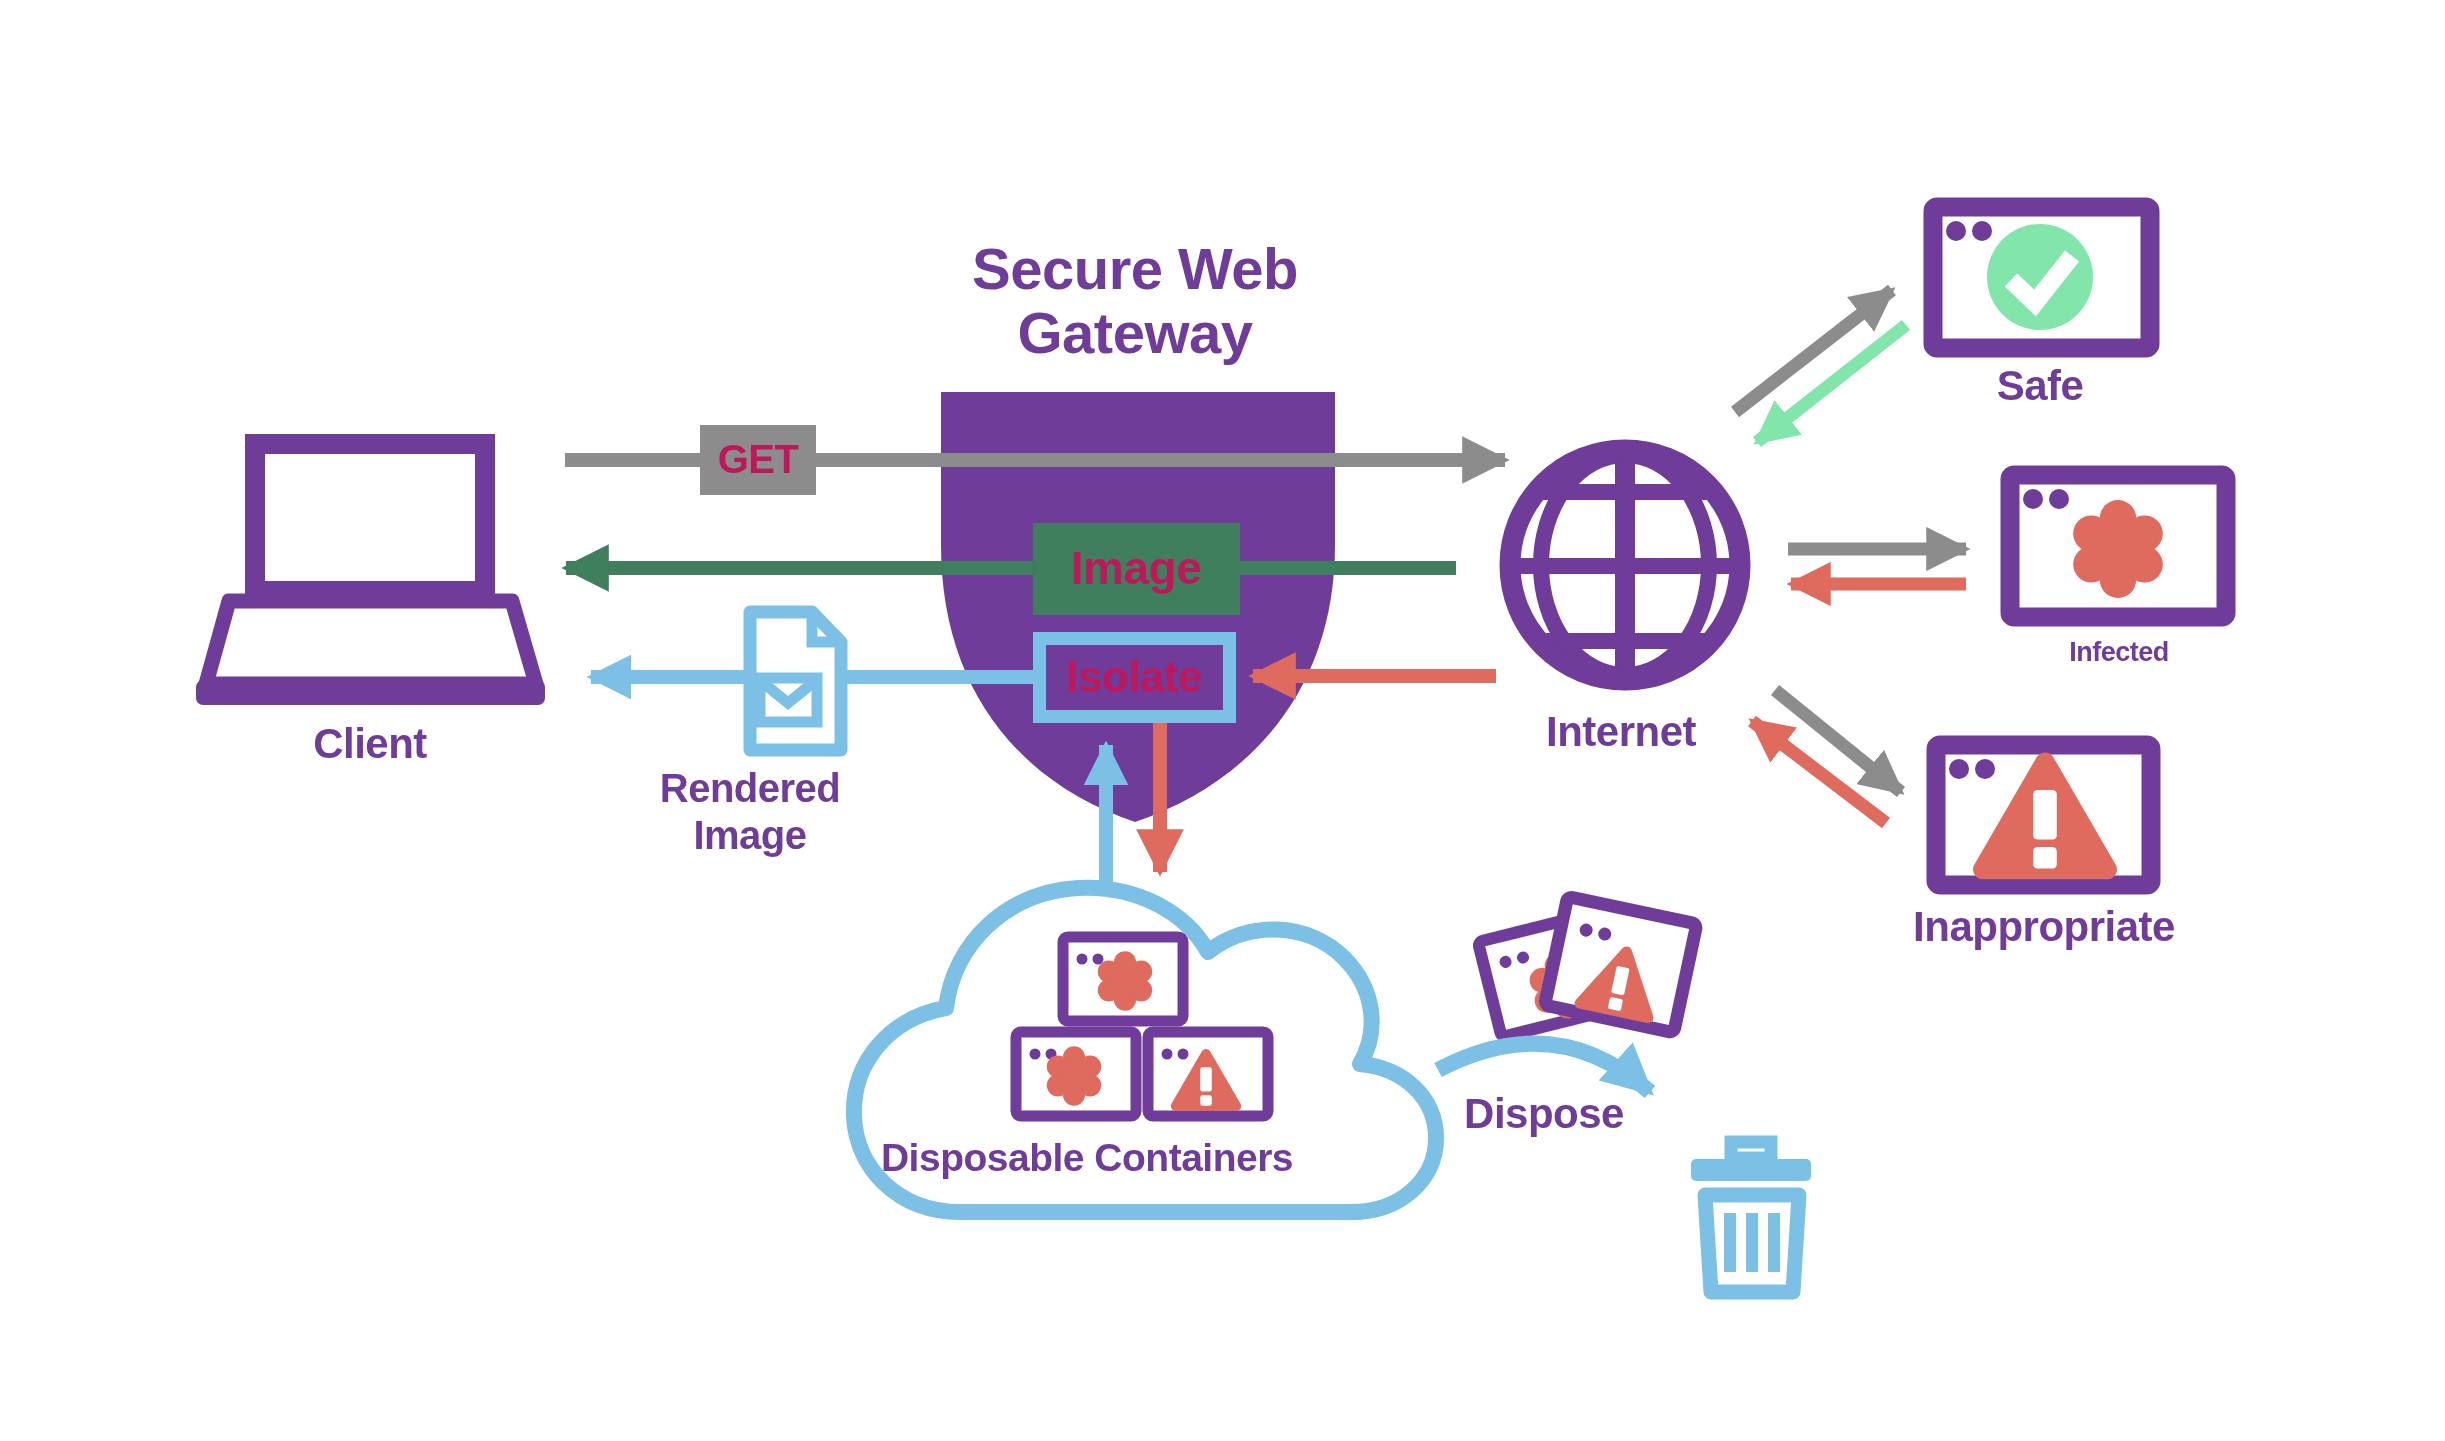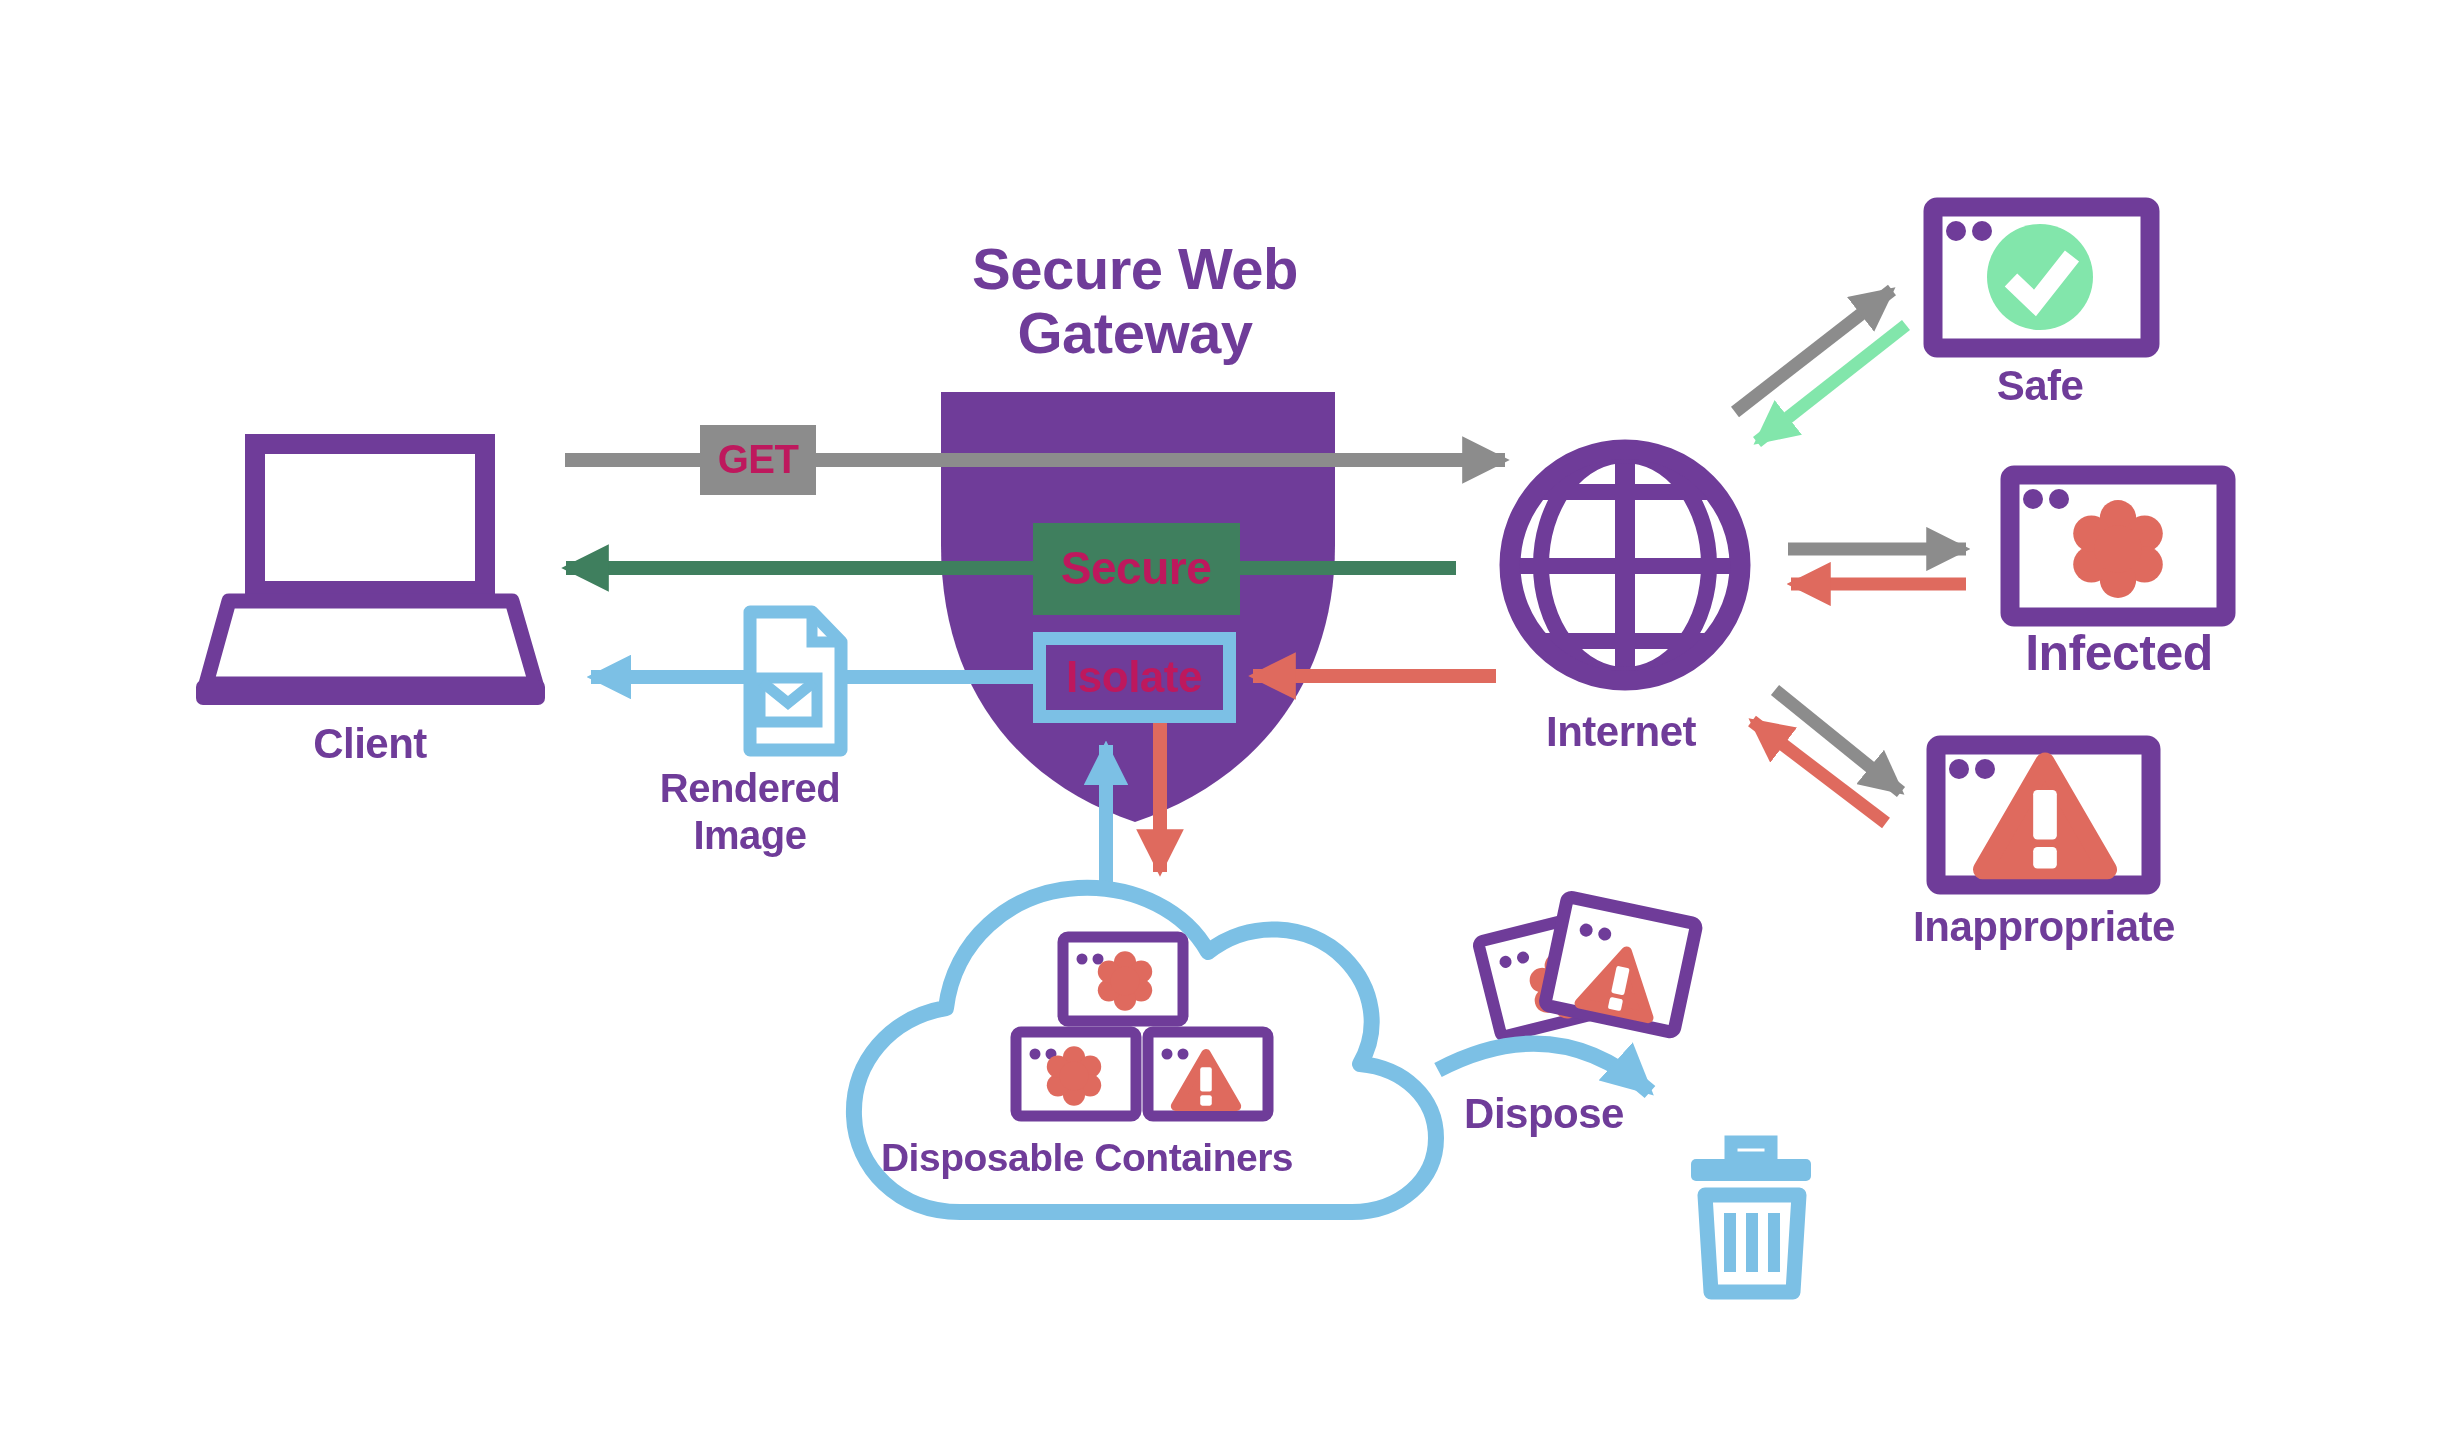"Secure" div.lbl { text: Secure -> Image }
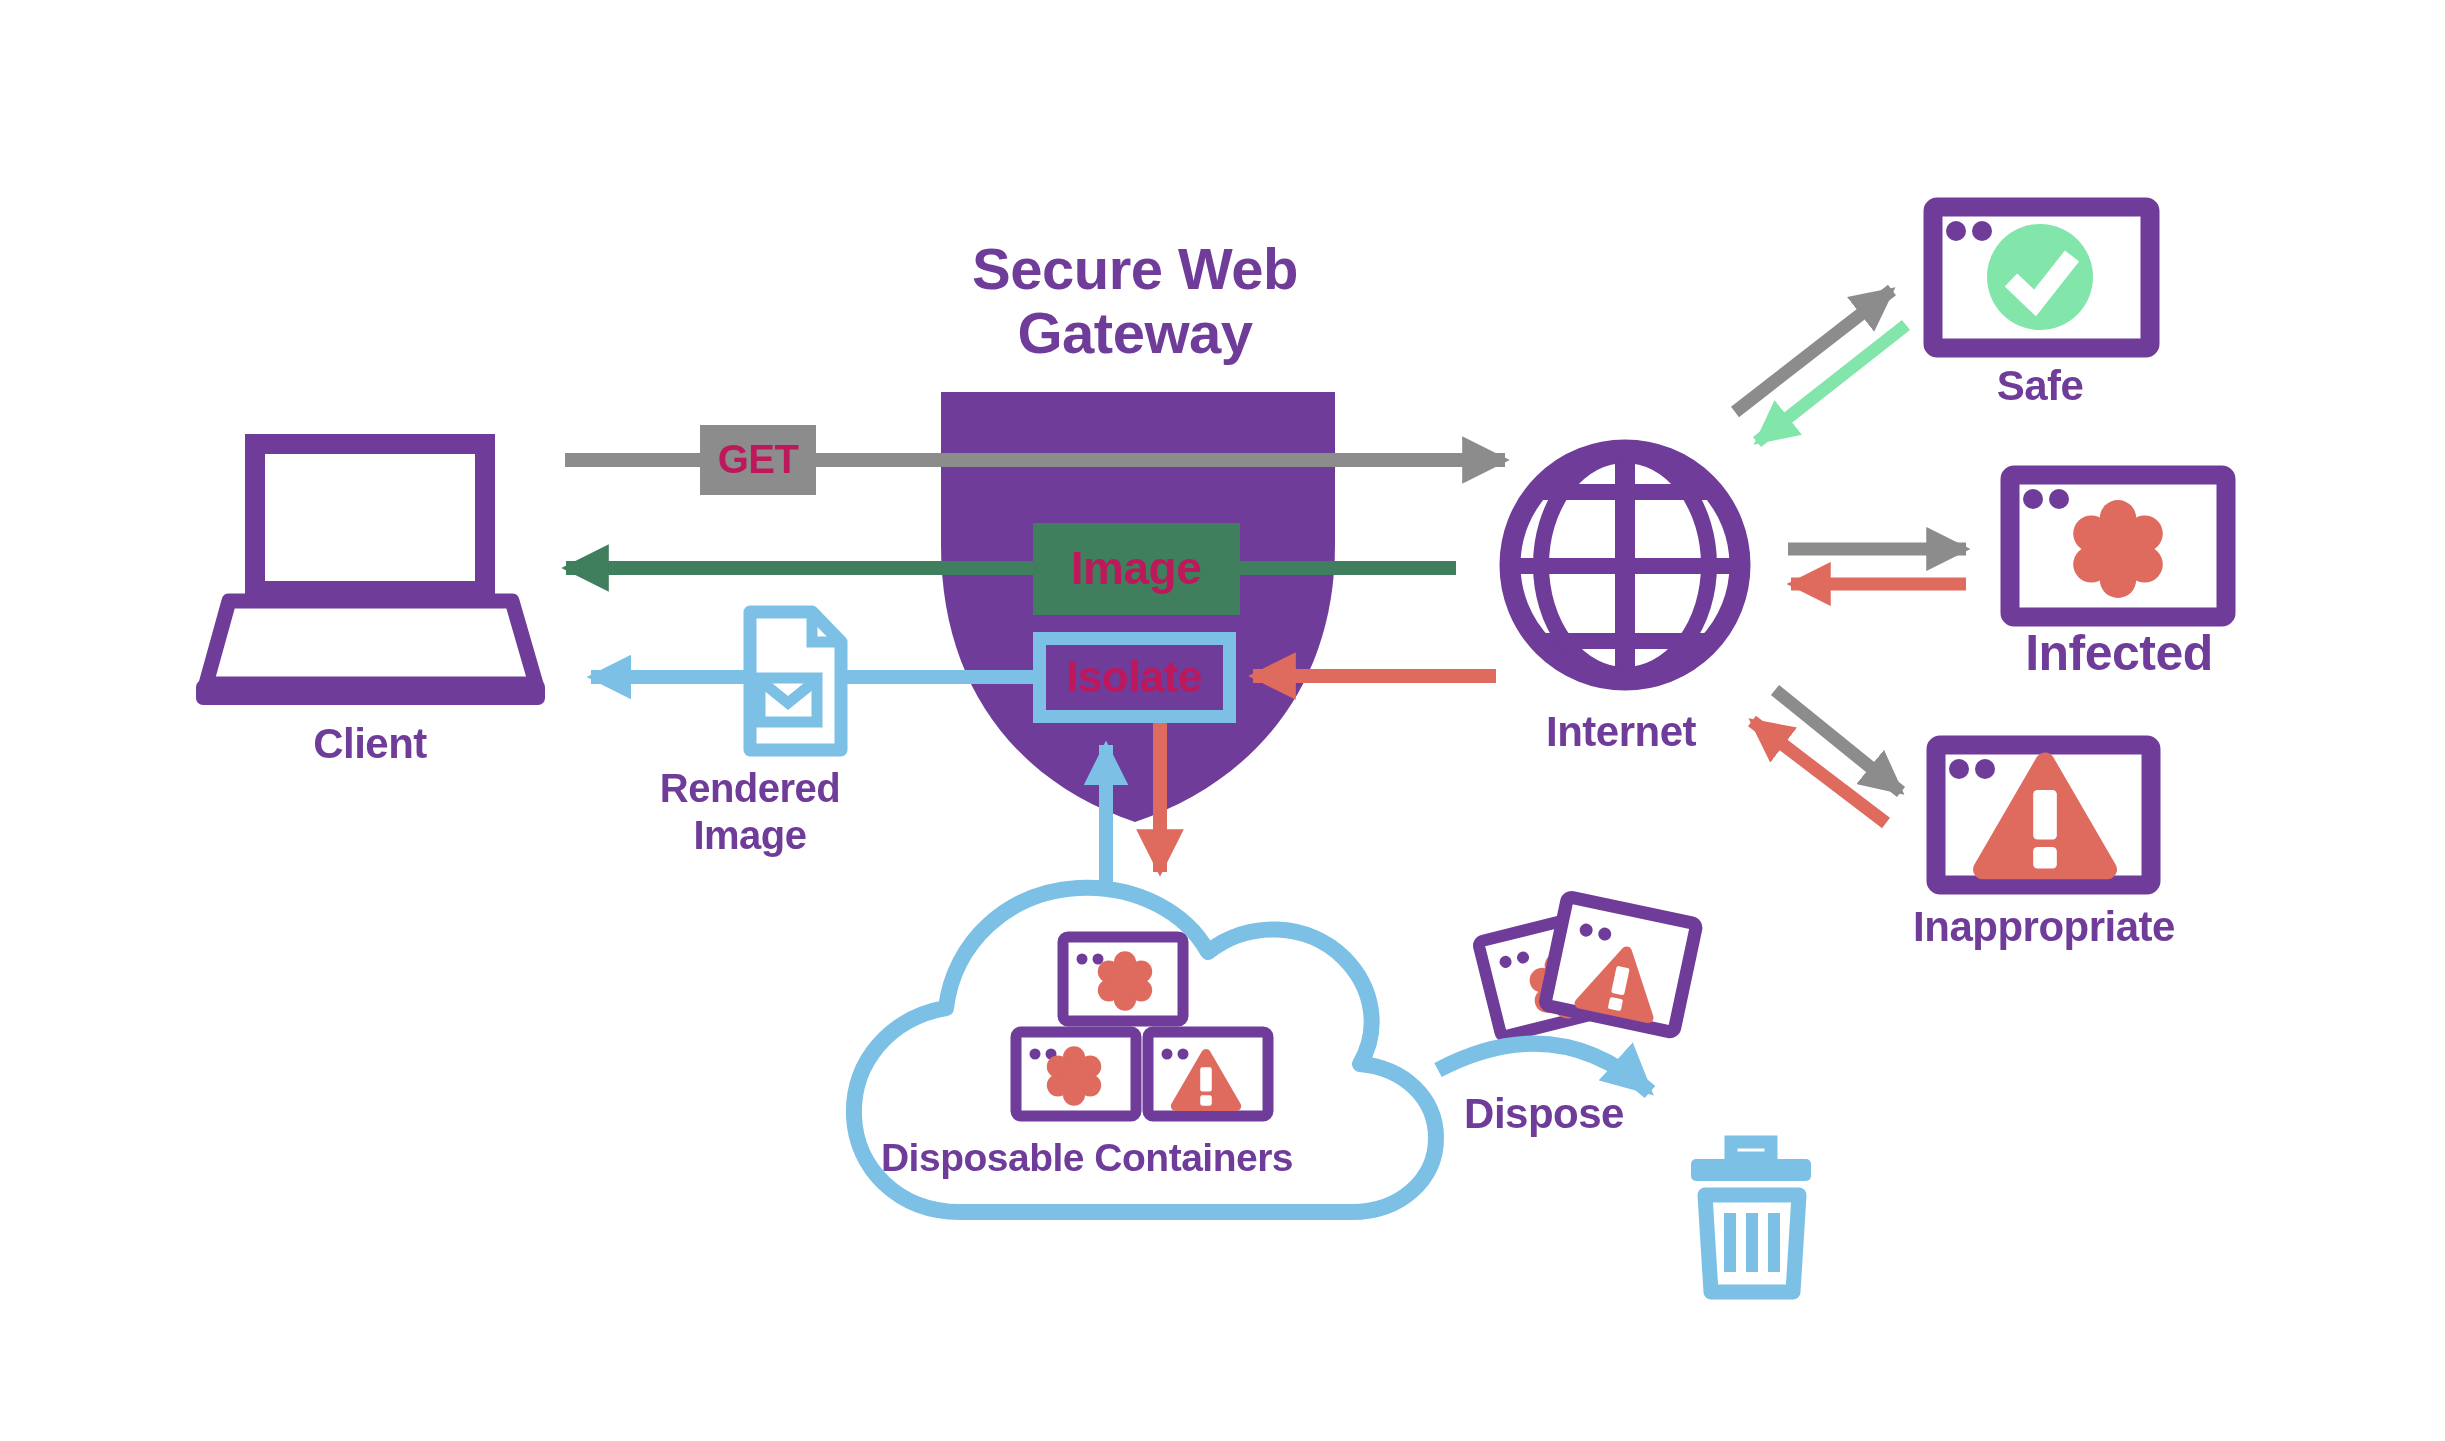"Infected" #infected-label { font-size: 50px -> 27px }
